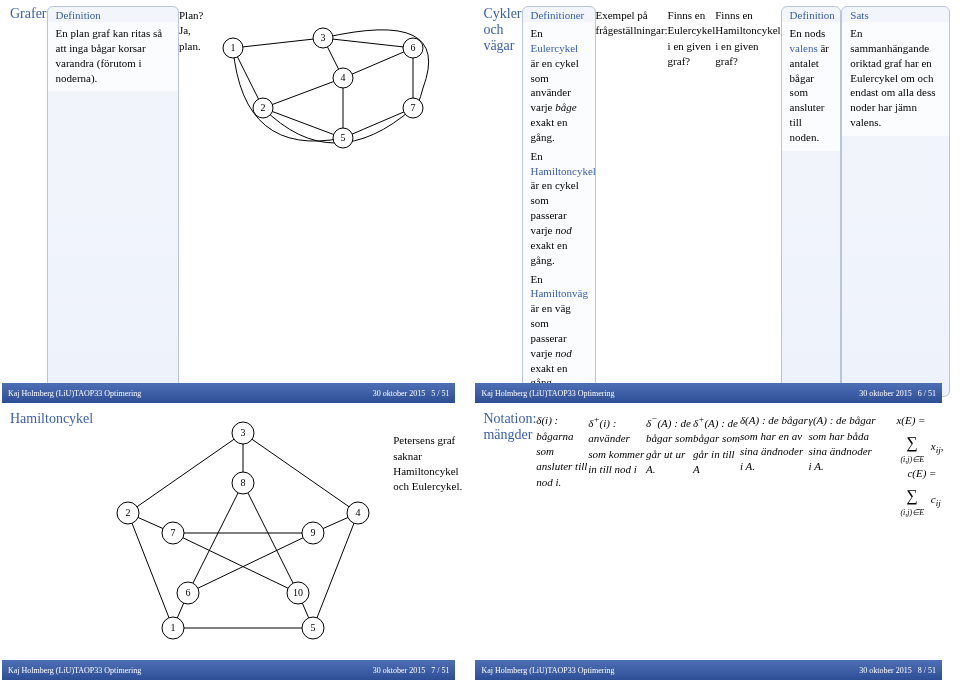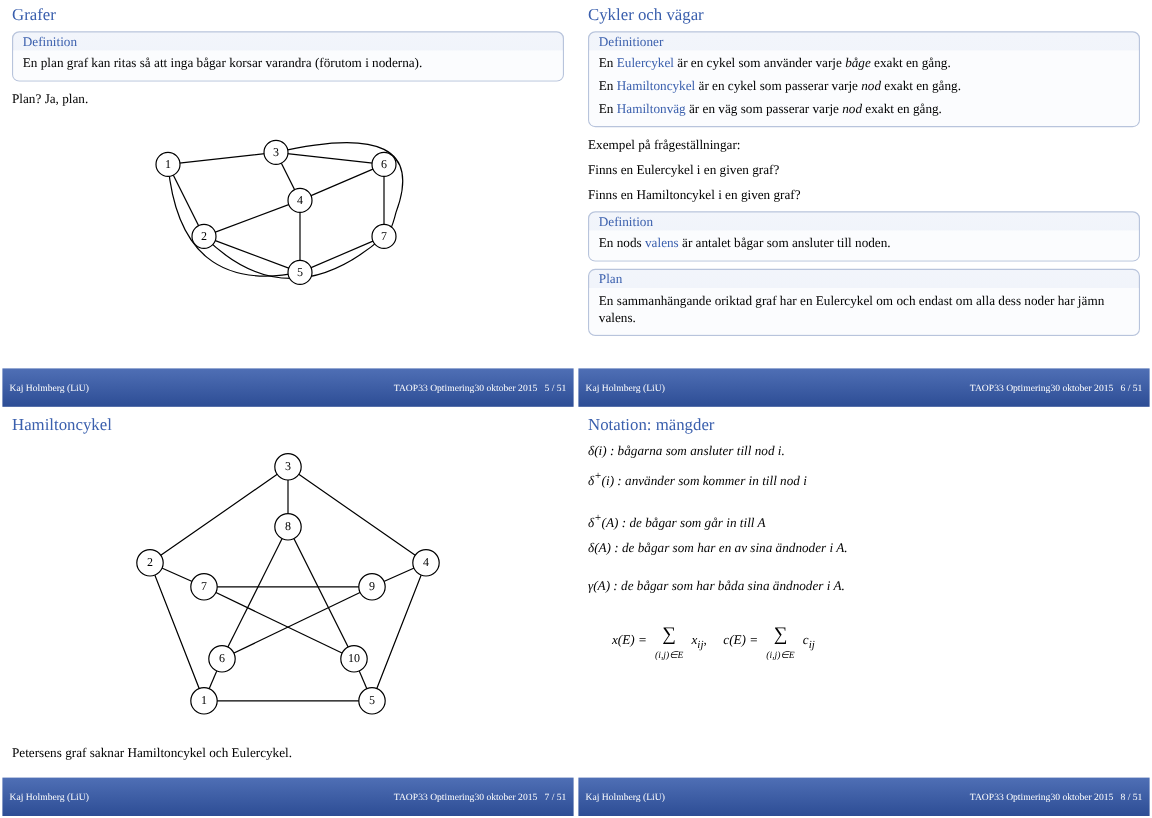"Grafer" .slide { flex-direction: column -> none }
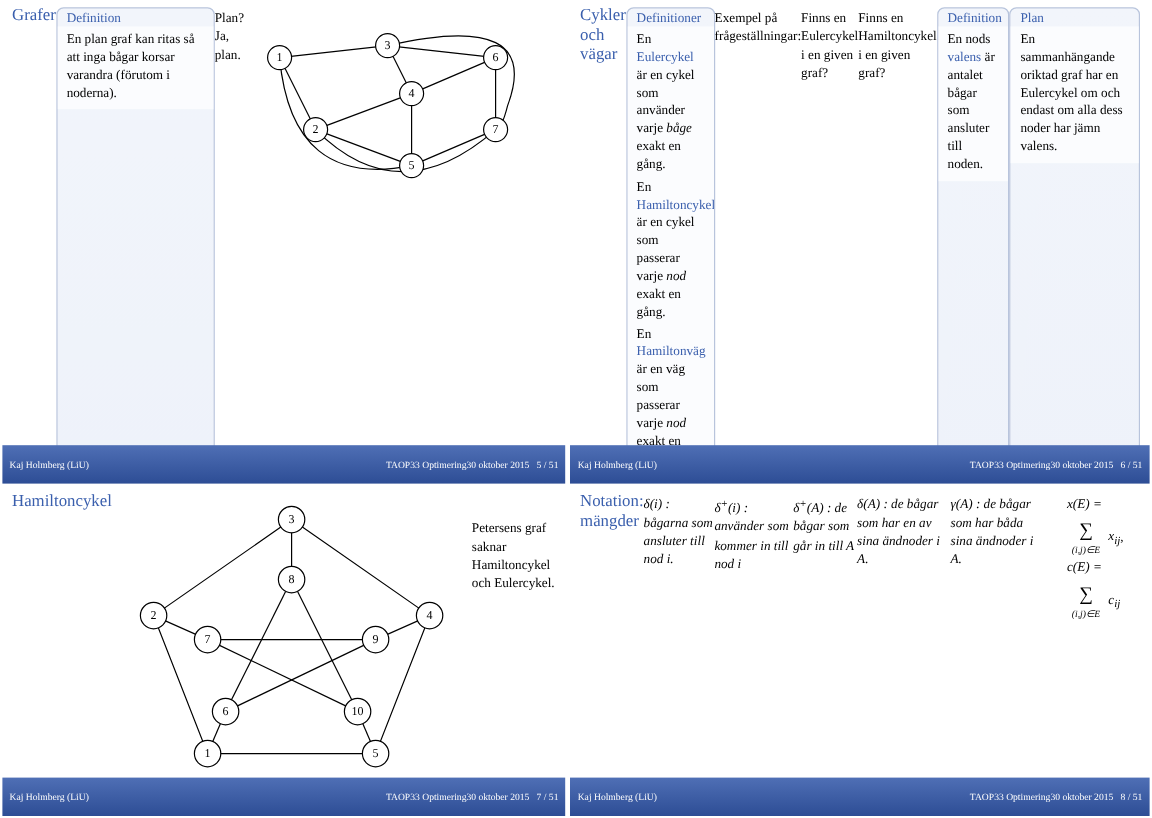"Plan" div.box-head { text: Plan -> Sats }
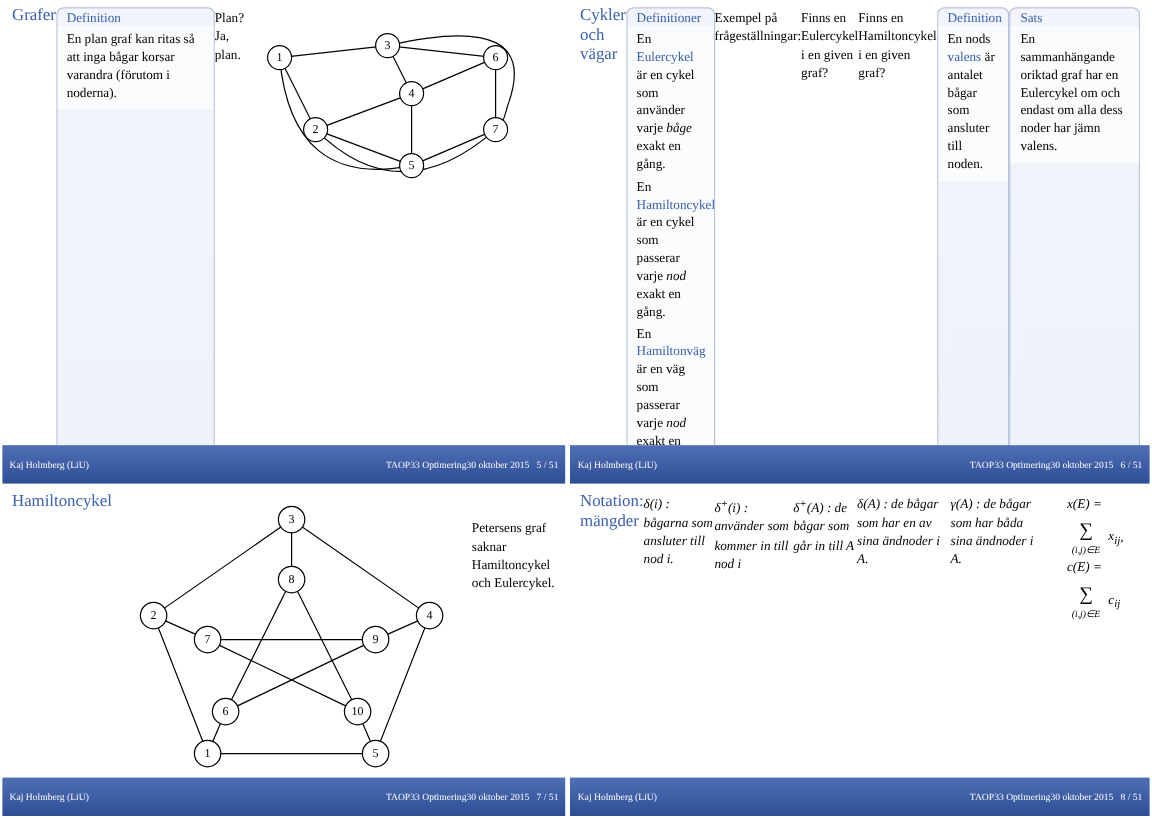"Kaj Holmberg (LiU)" .footer { height: 32px -> 20px; right: 0 -> 16px }
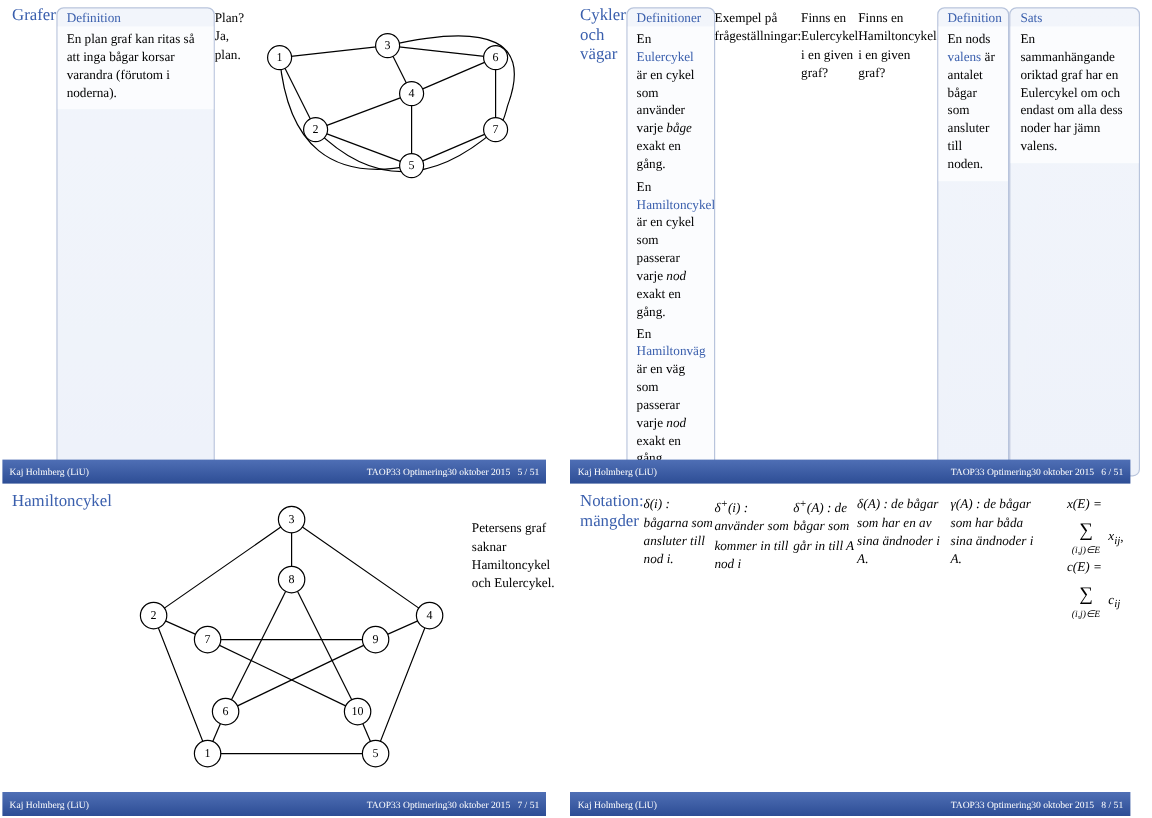"TAOP33 Optimering" .footer .c { text-align: right -> left }
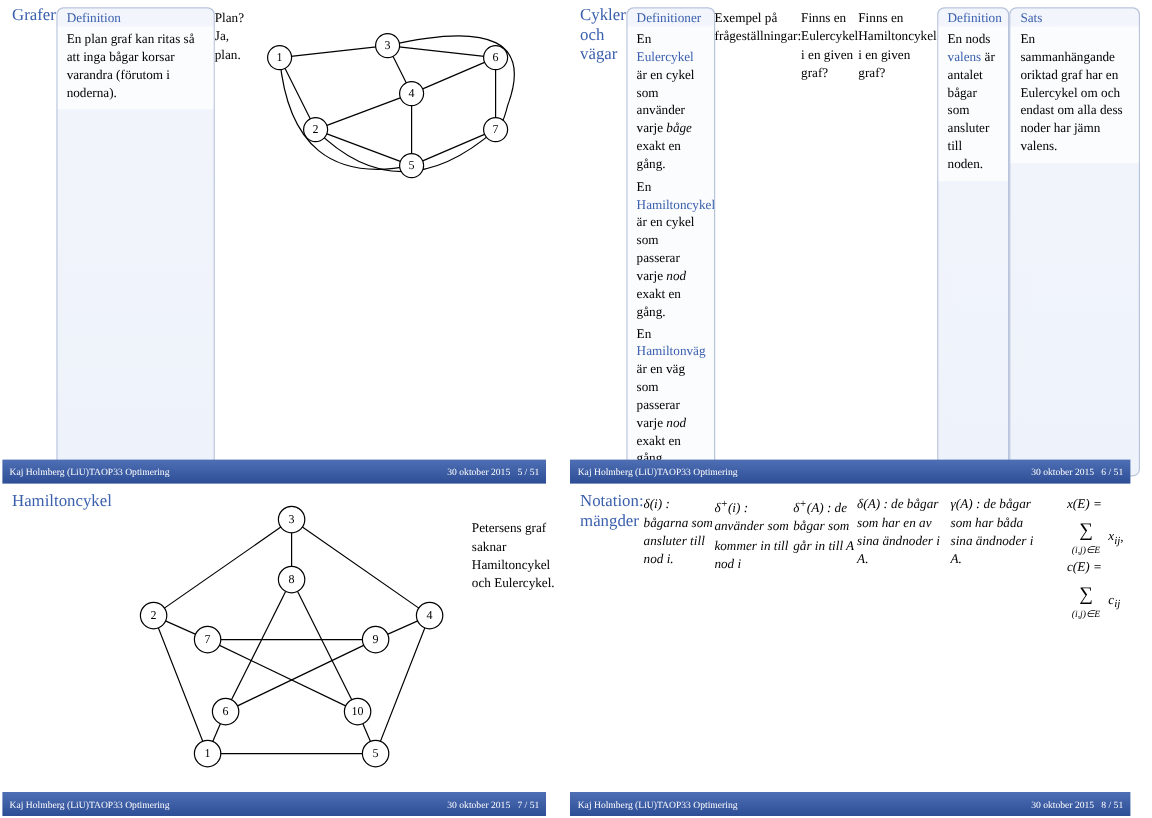"δ−(A) : de bågar som" div.plain { html: none -> <div><span><span>δ</span><sup>−</sup><span>(A) : de bågar som går ut ur A.</span></span></div> }
